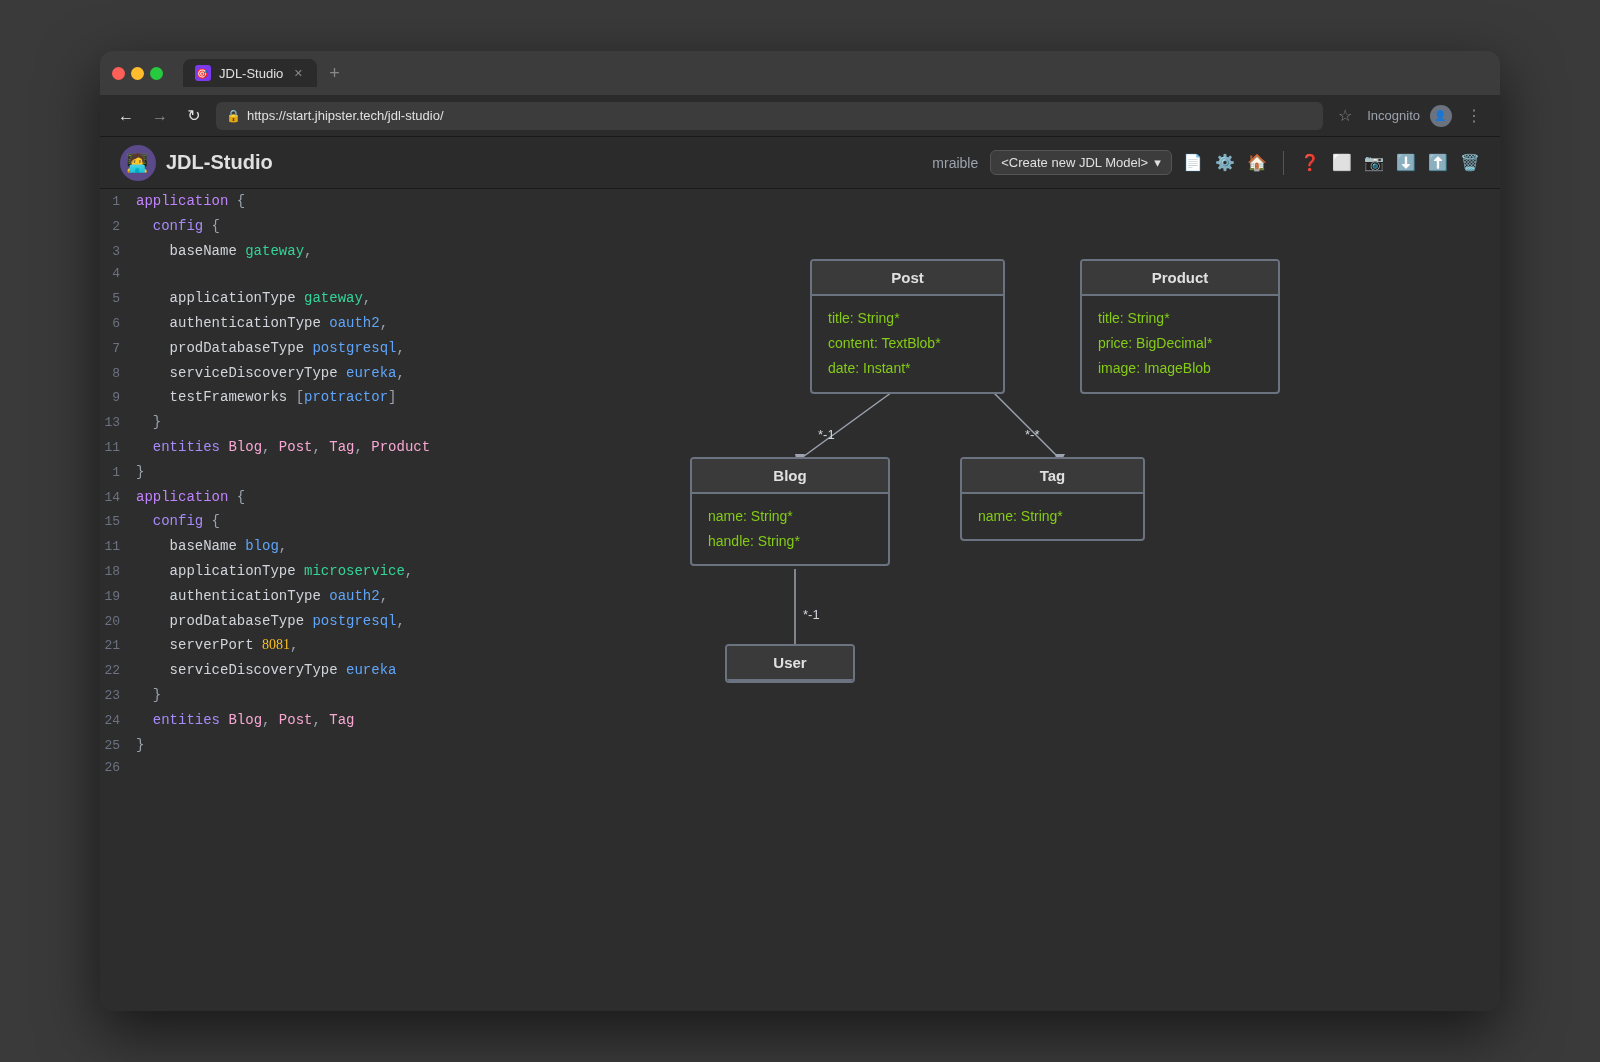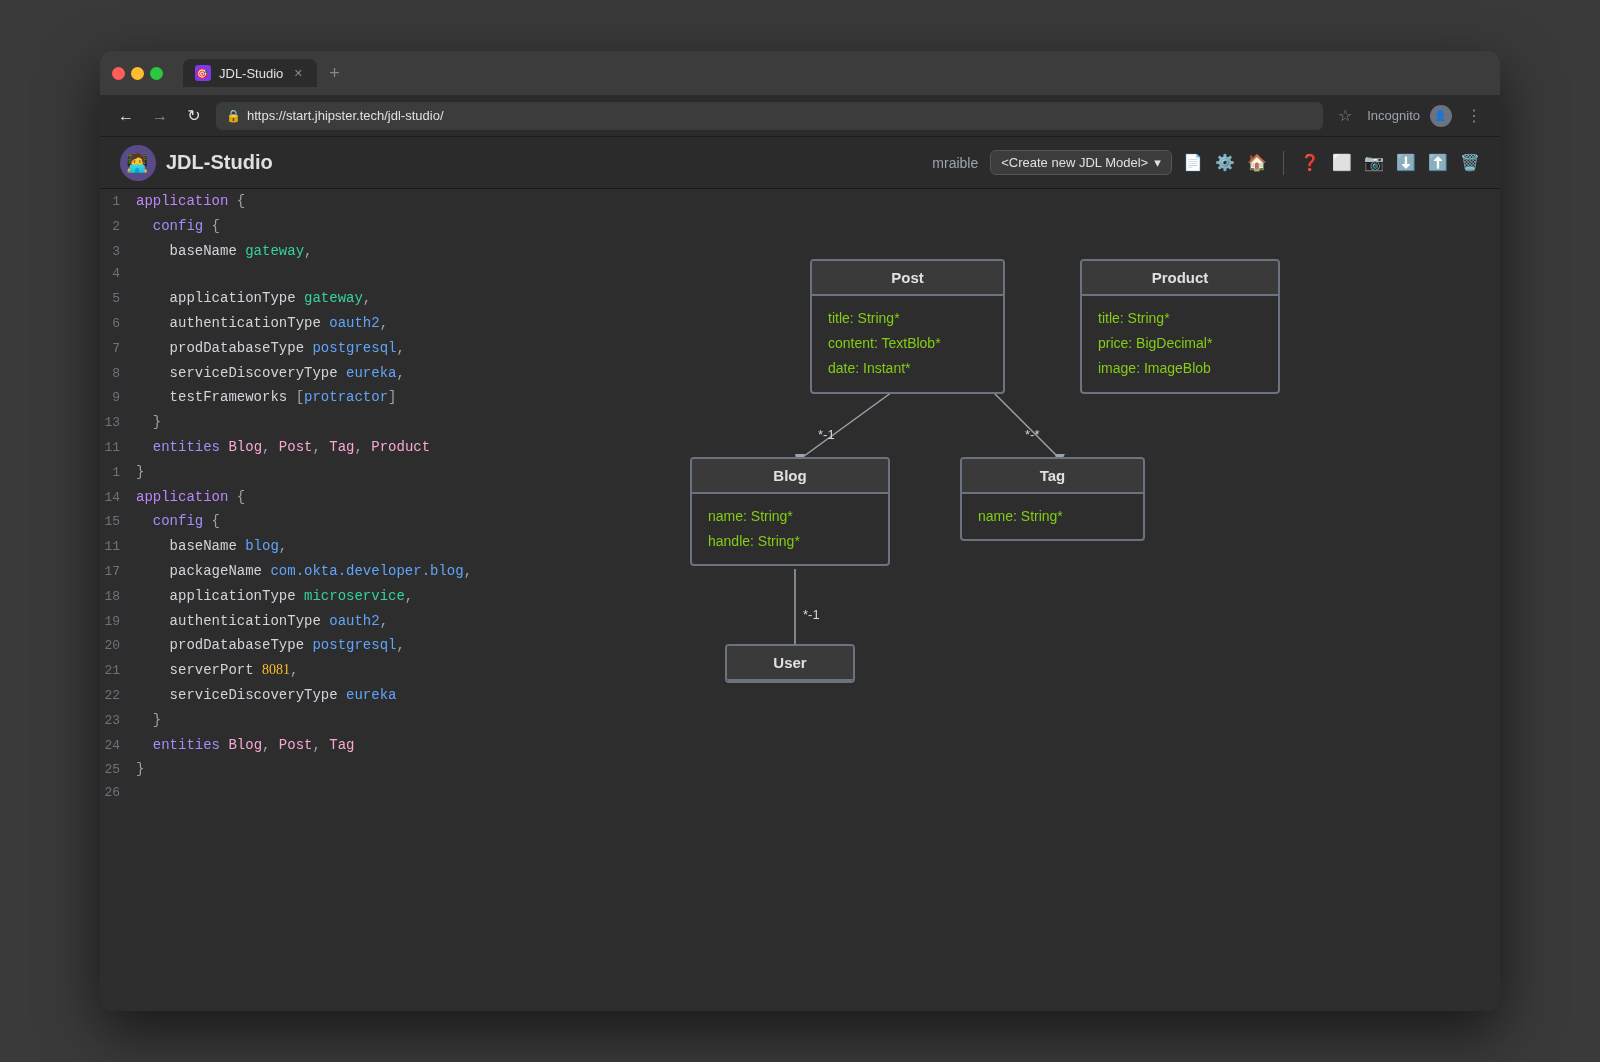"17" div.code-line { html: <div> <span>17</span> <span><span> packageName </span><span>com.okta.developer.blog</span><span>,</span></span> </div> -> none }
